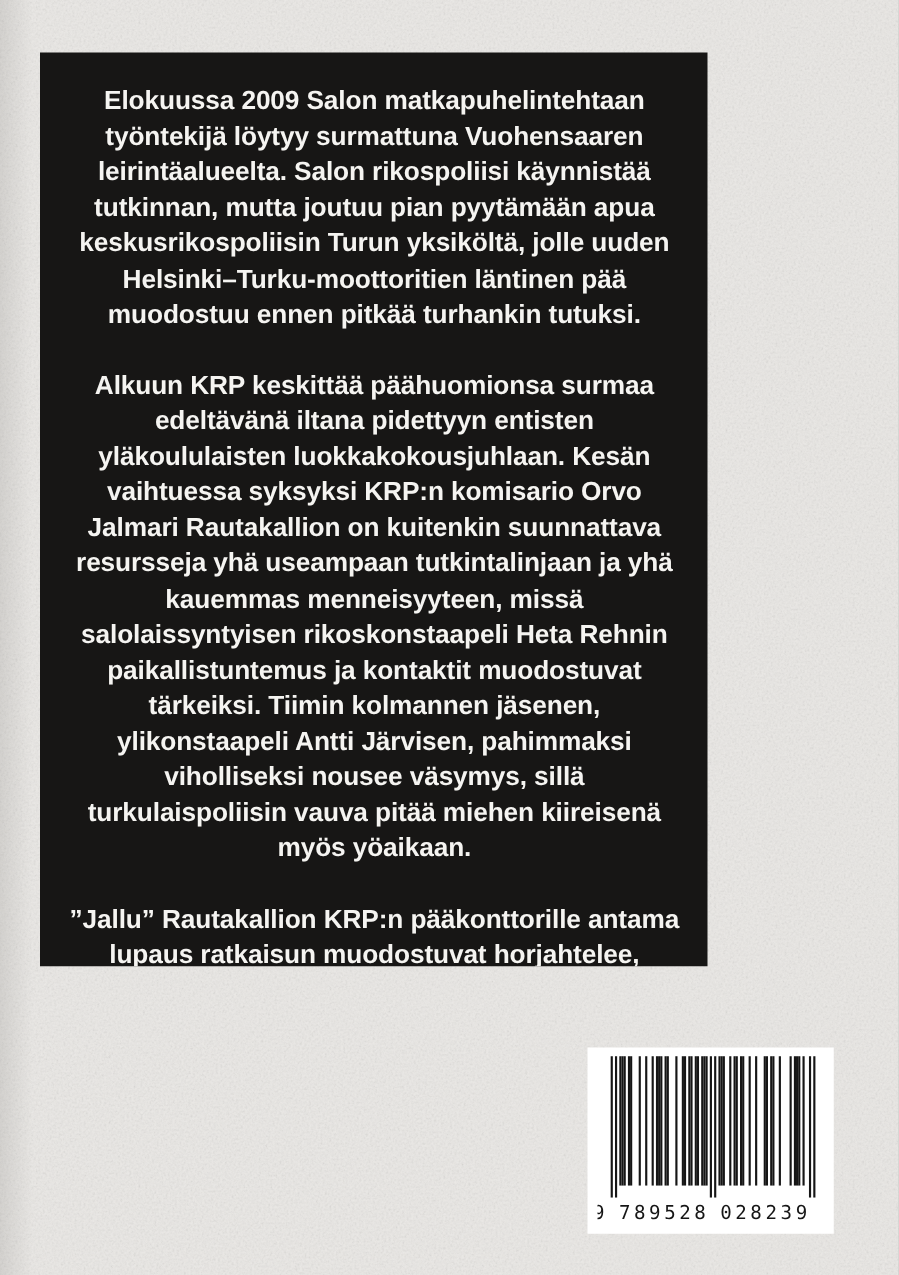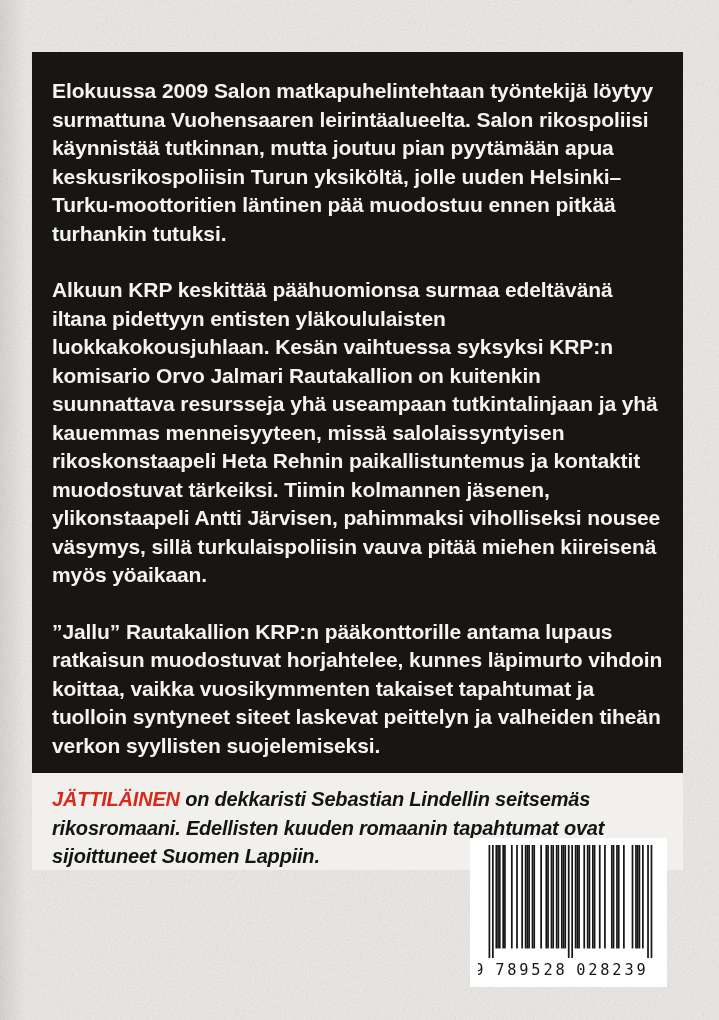"Elokuussa 2009 Salon matkapuhelintehtaan" .blurb-box { text-align: none -> center; top: 52px -> 42px; width: 651px -> 534px }
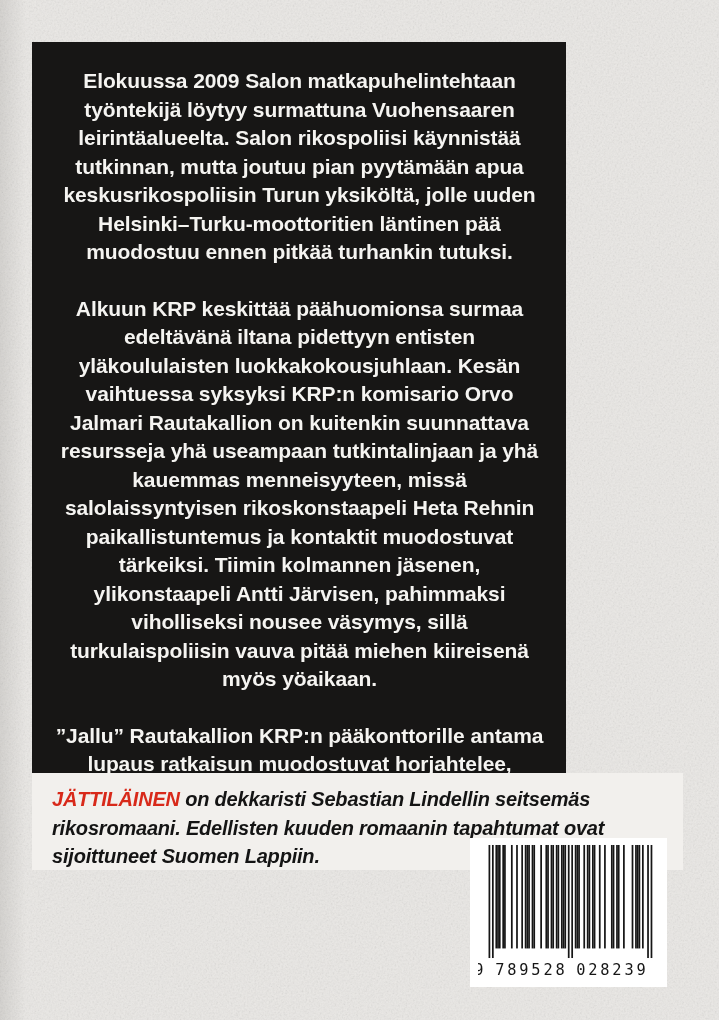"JÄTTILÄINEN on dekkaristi Sebastian" section.info-box { html: <section> <p><span>JÄTTILÄINEN</span><span> on dekkaristi Sebastian Lindellin seitsemäs rikosromaani. Edellisten kuuden romaanin tapahtumat ovat sijoittuneet Suomen Lappiin.</span></p> </section> -> none }
